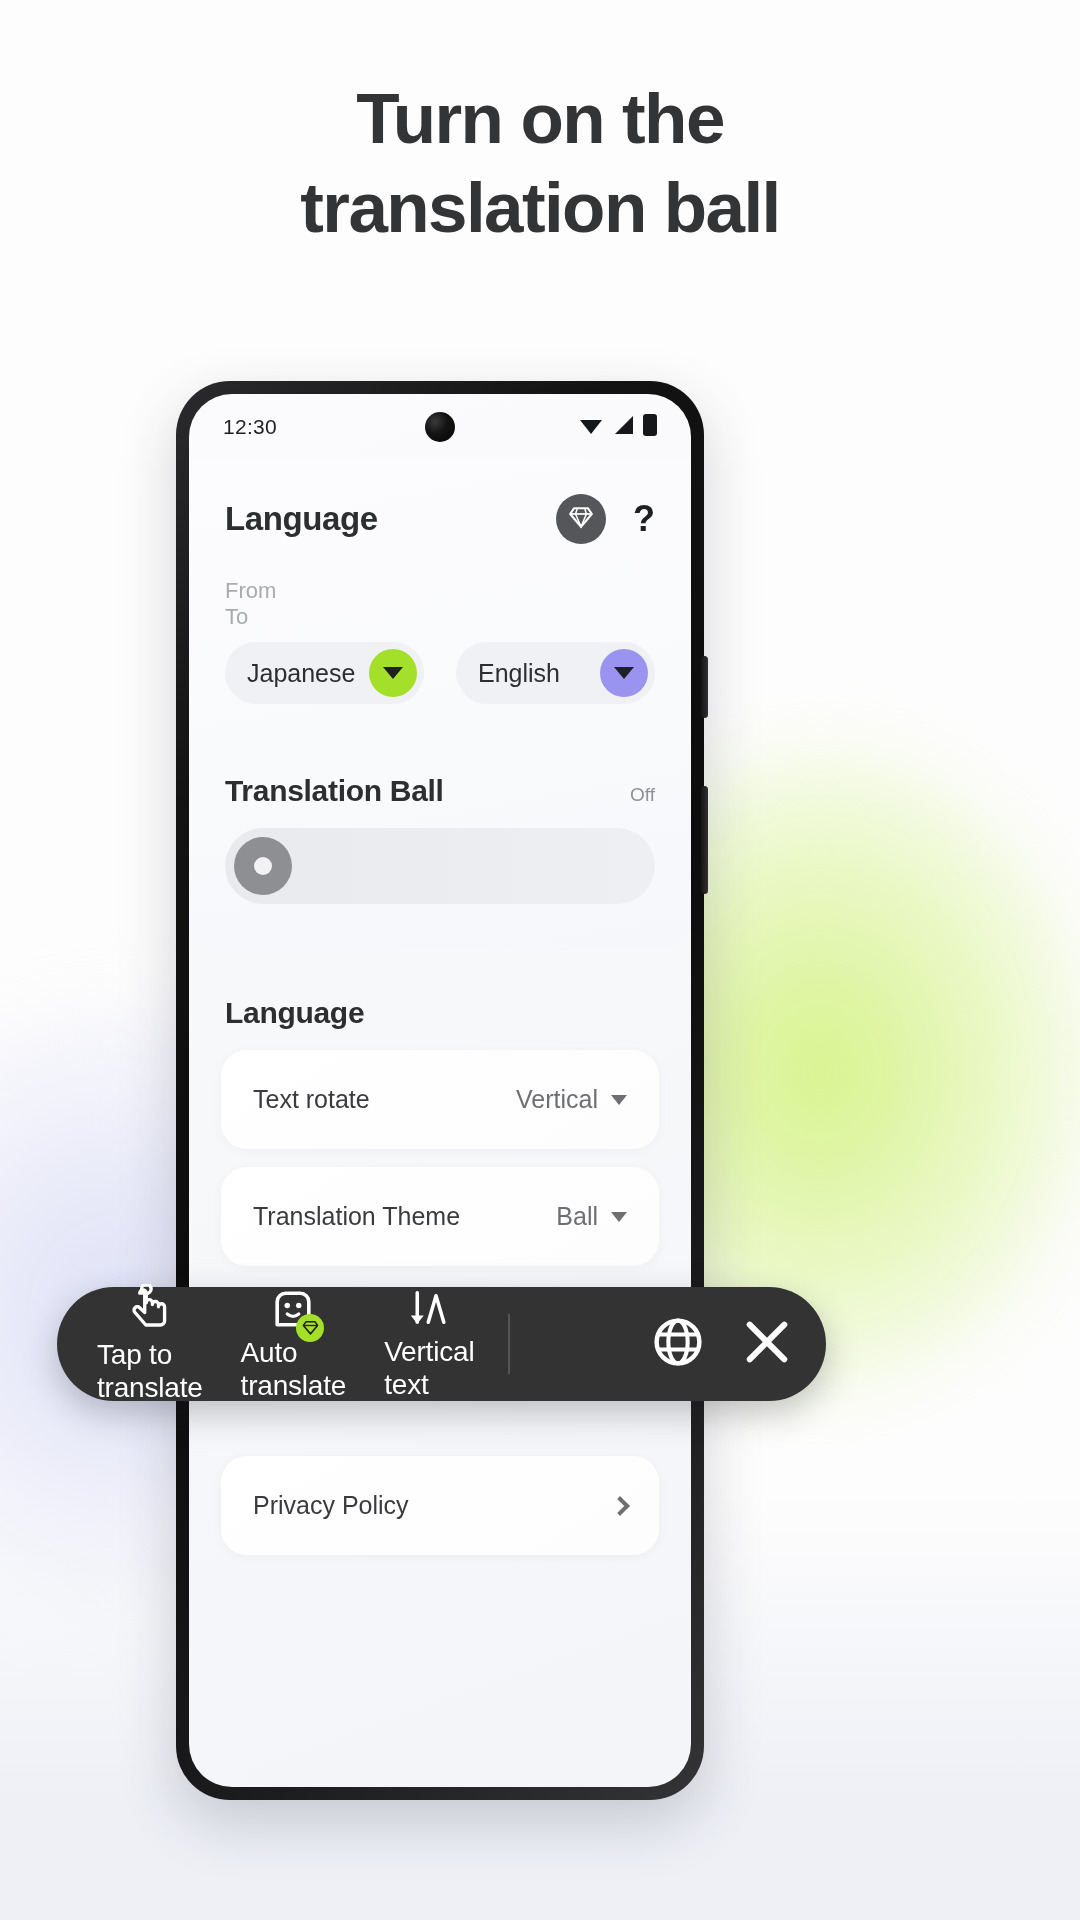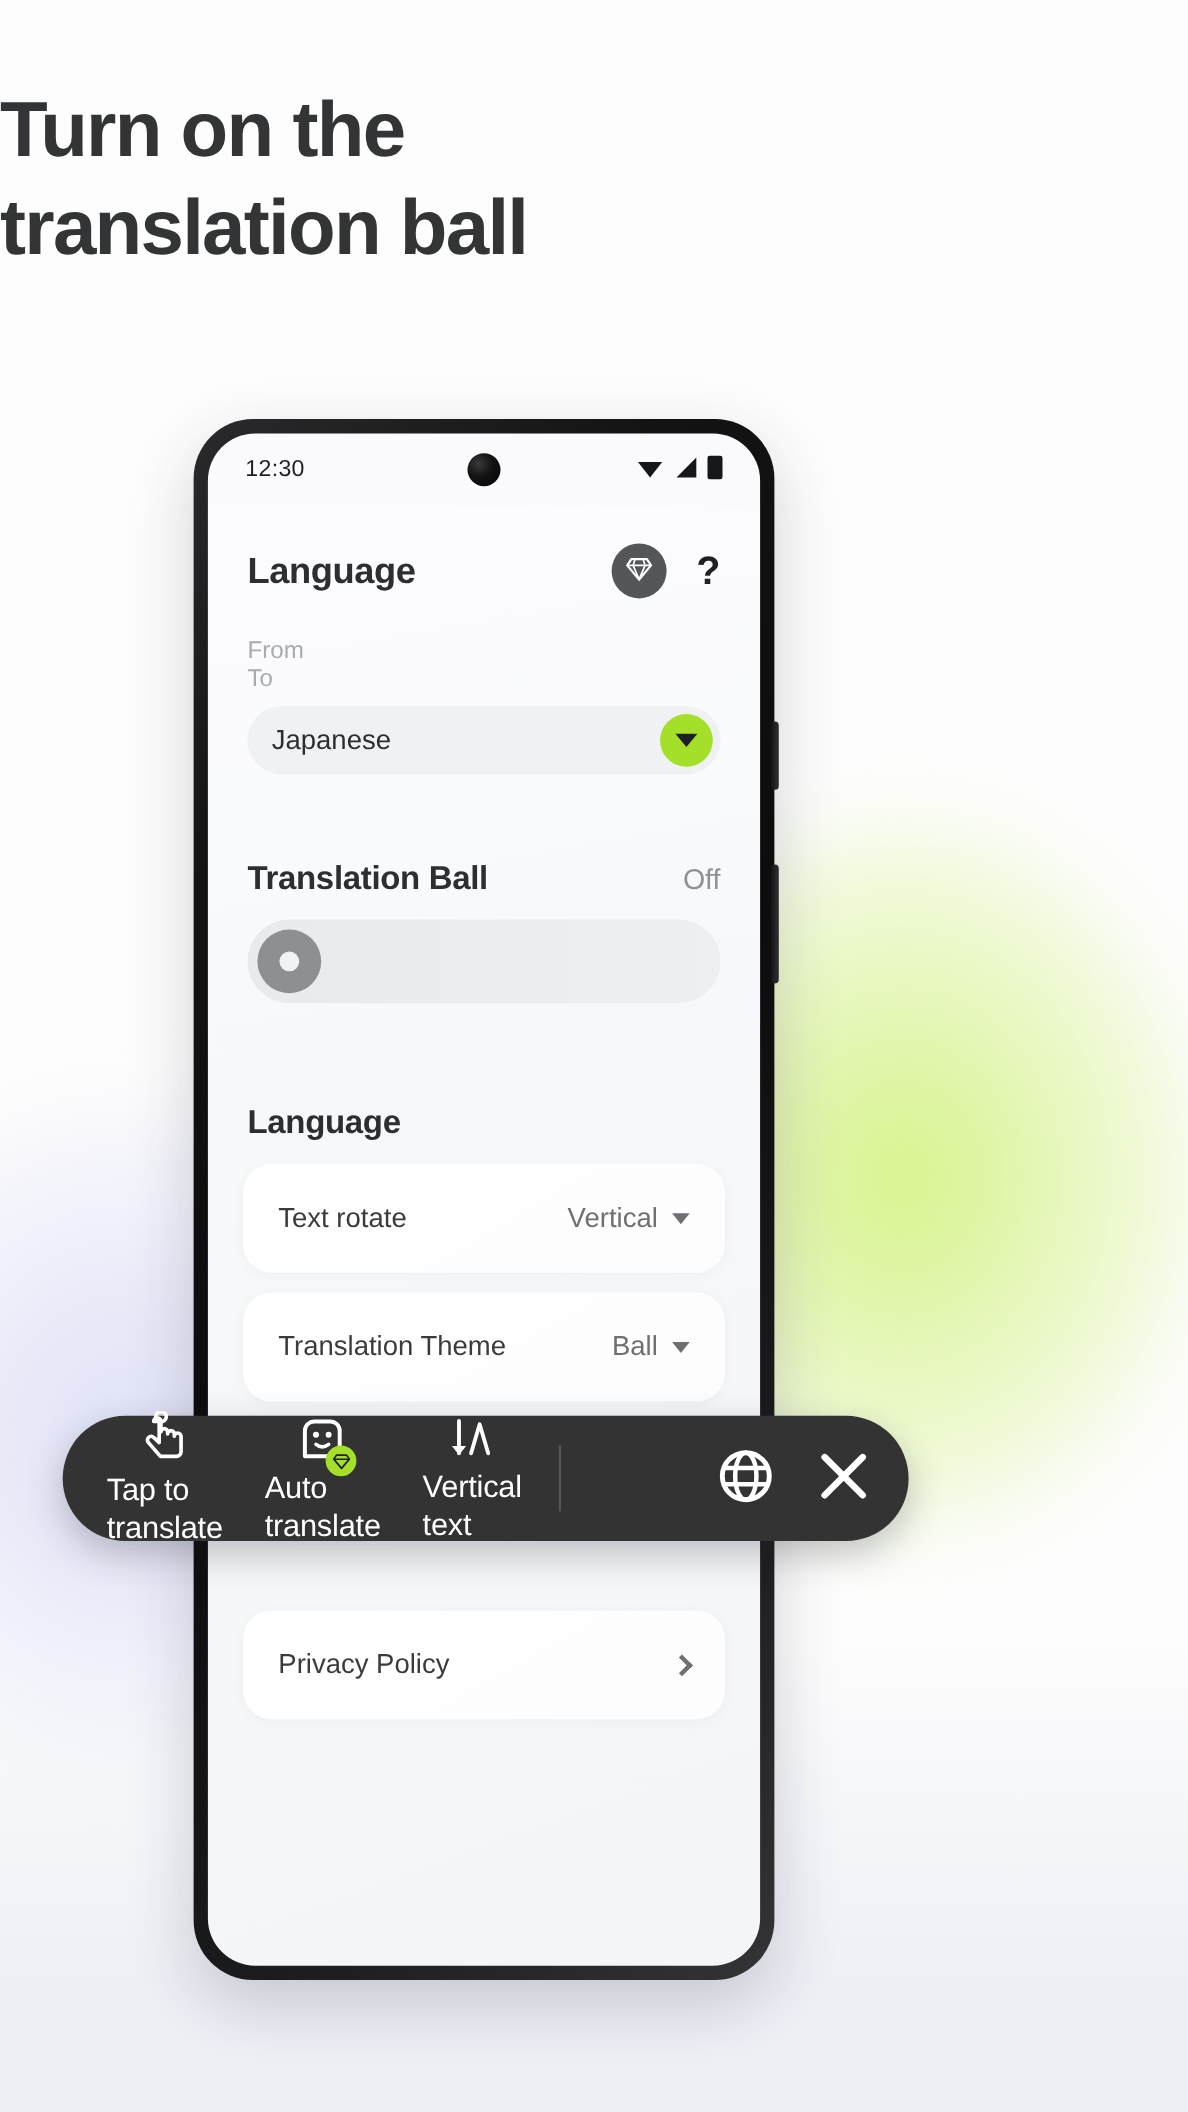"Turn on the" .headline { text-align: none -> center }
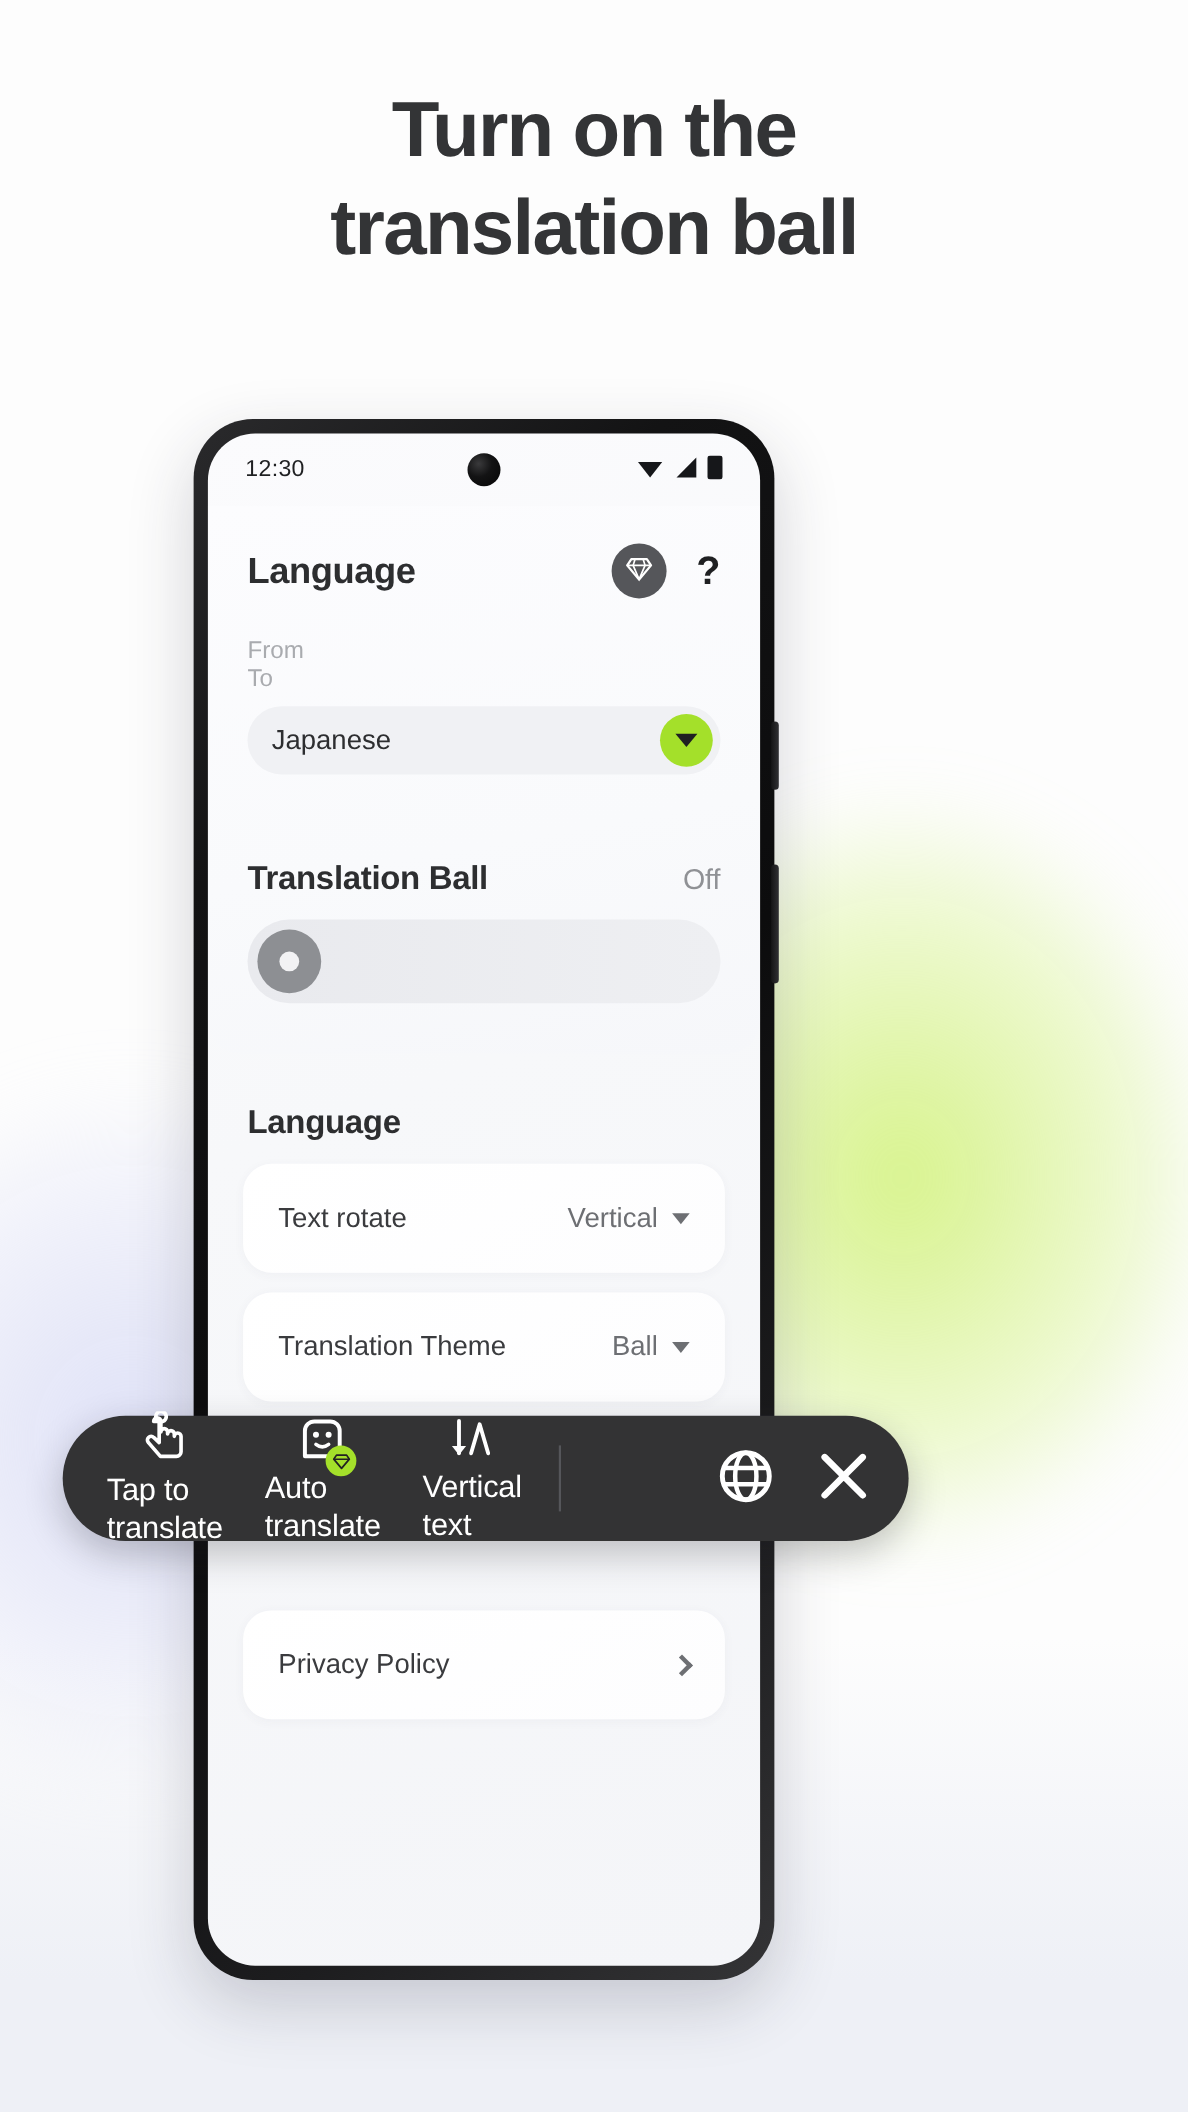"English" div.pill { html: none -> <div> <span>English</span> <span> <span></span> </span> </div> }
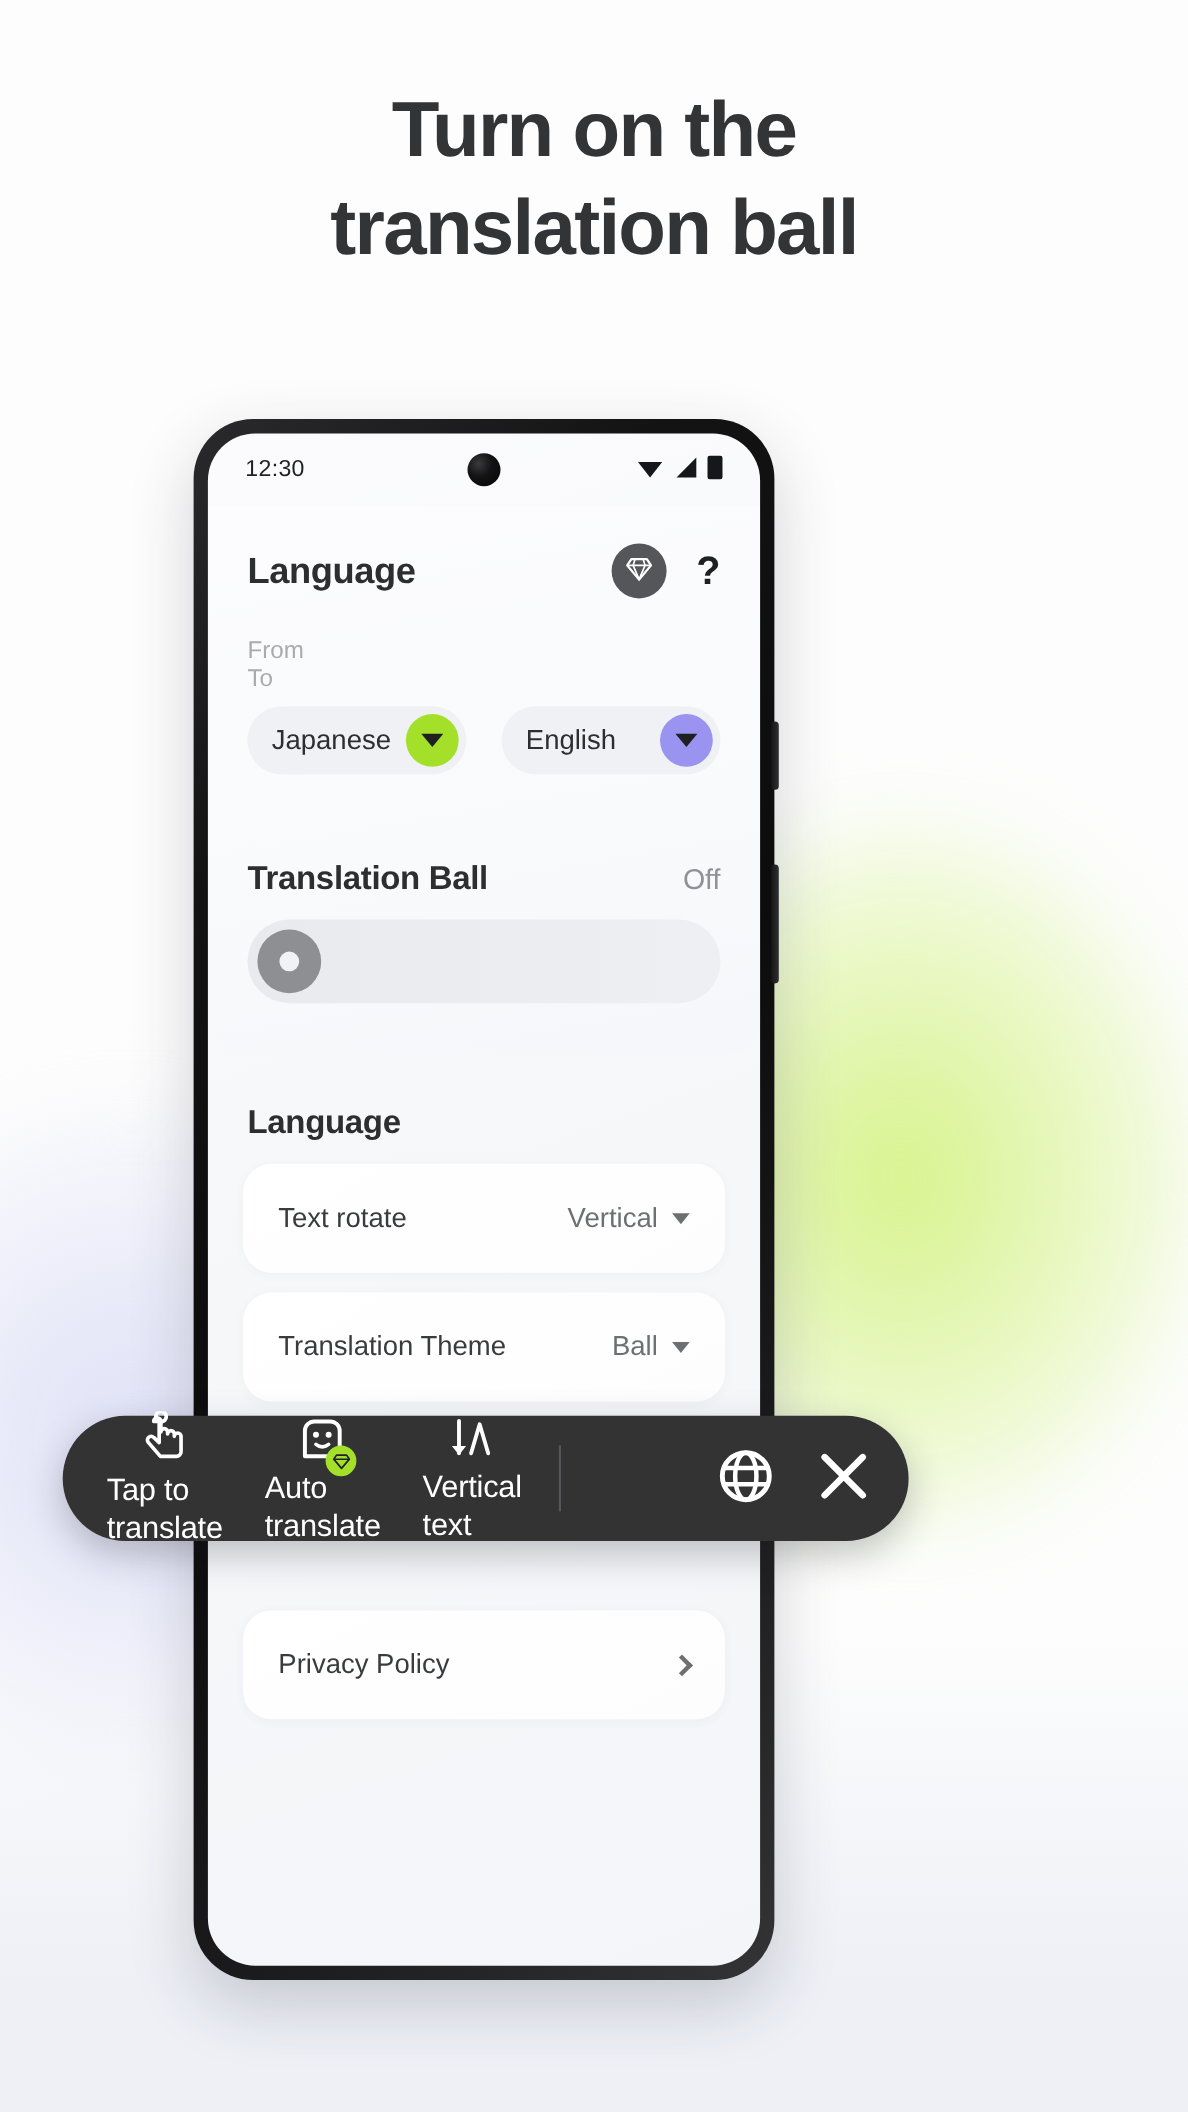"Off" .tb-state { font-size: 26px -> 19px }
